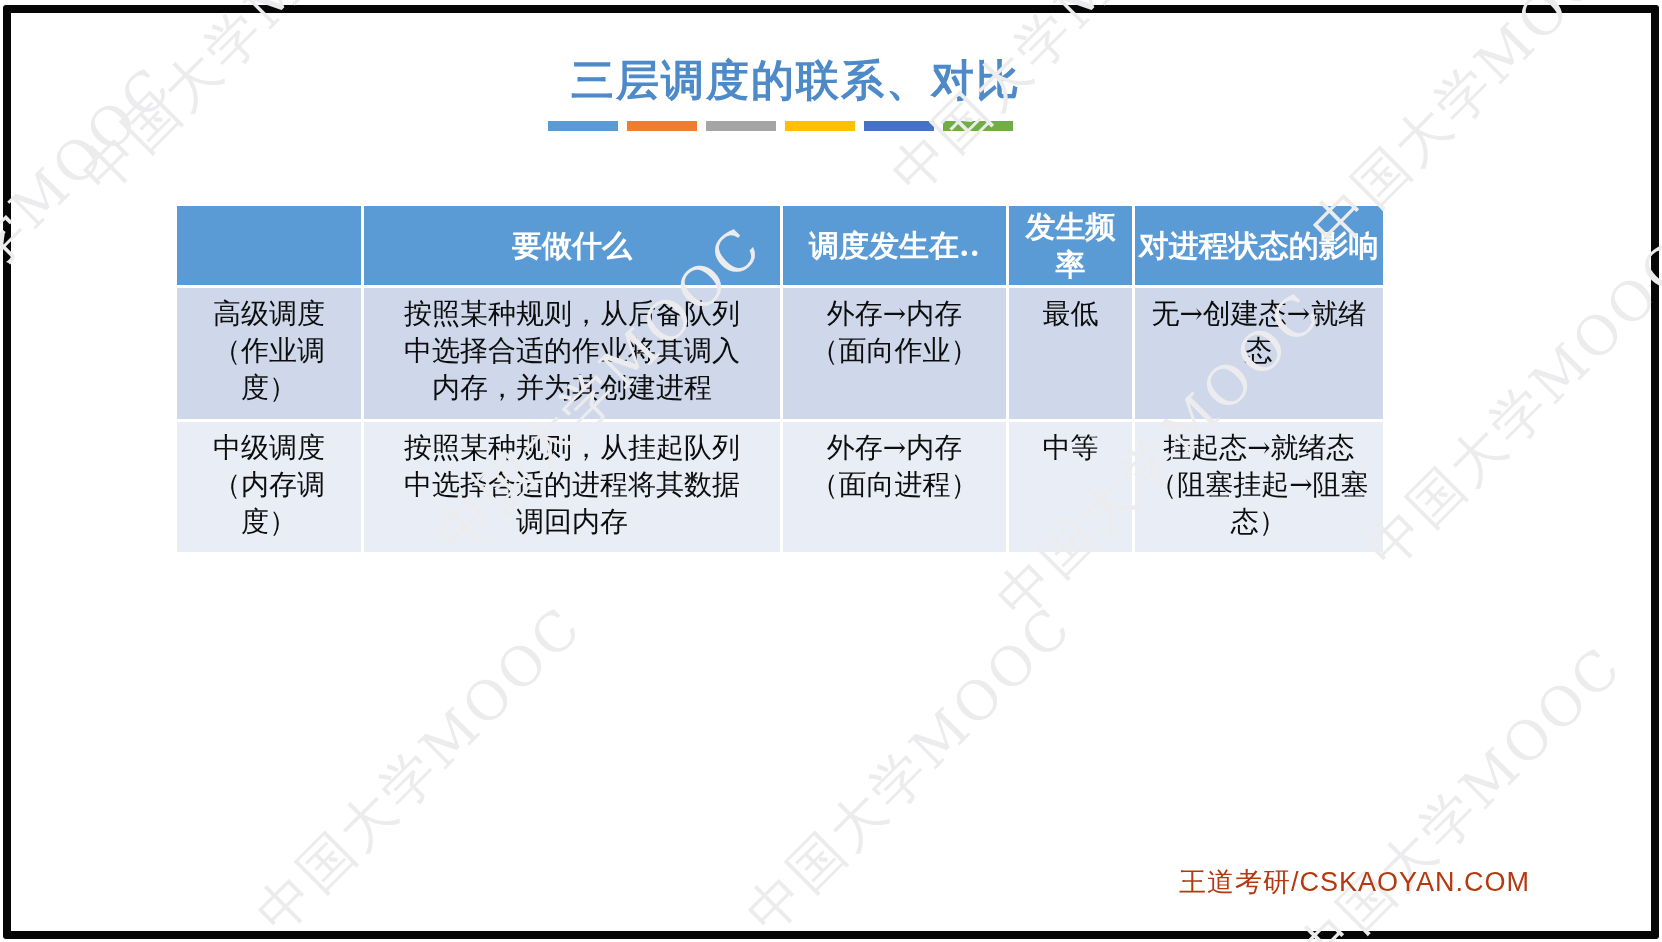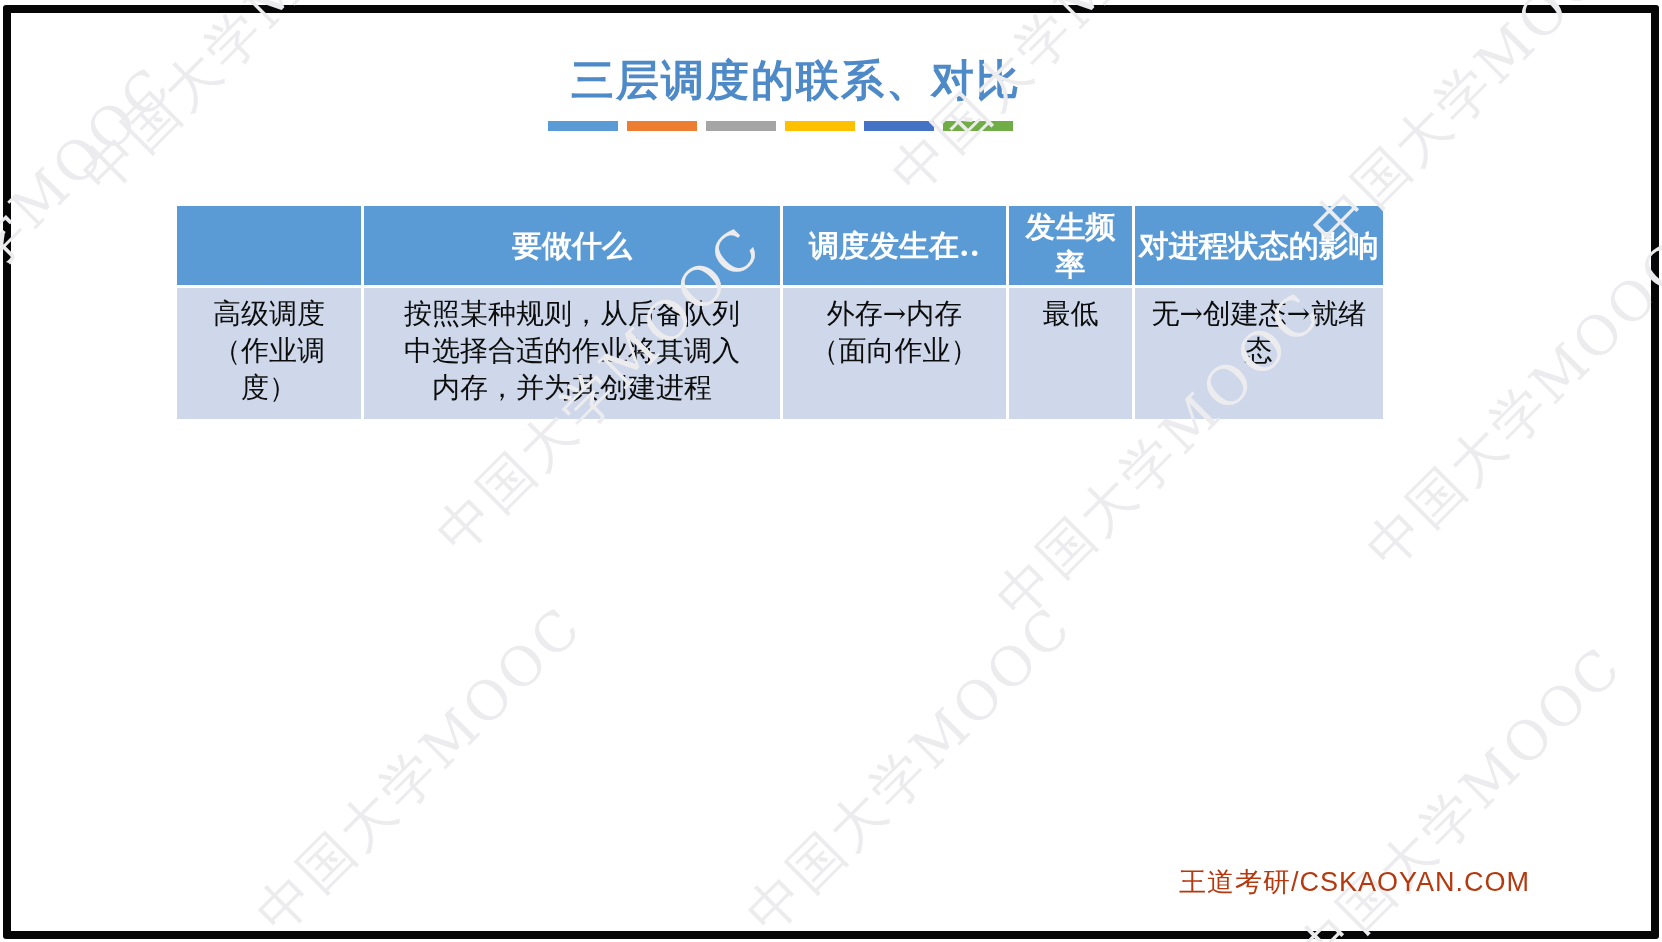"中级调度" tr.row-2 { html: none -> <tr> <td>中级调度 （内存调度）</td> <td>按照某种规则，从挂起队列中选择合适的进程将其数据调回内存</td> <td>外存→内存 （面向进程）</td> <td>中等</td> <td>挂起态→就绪态 （阻塞挂起→阻塞态）</td> </tr> }
